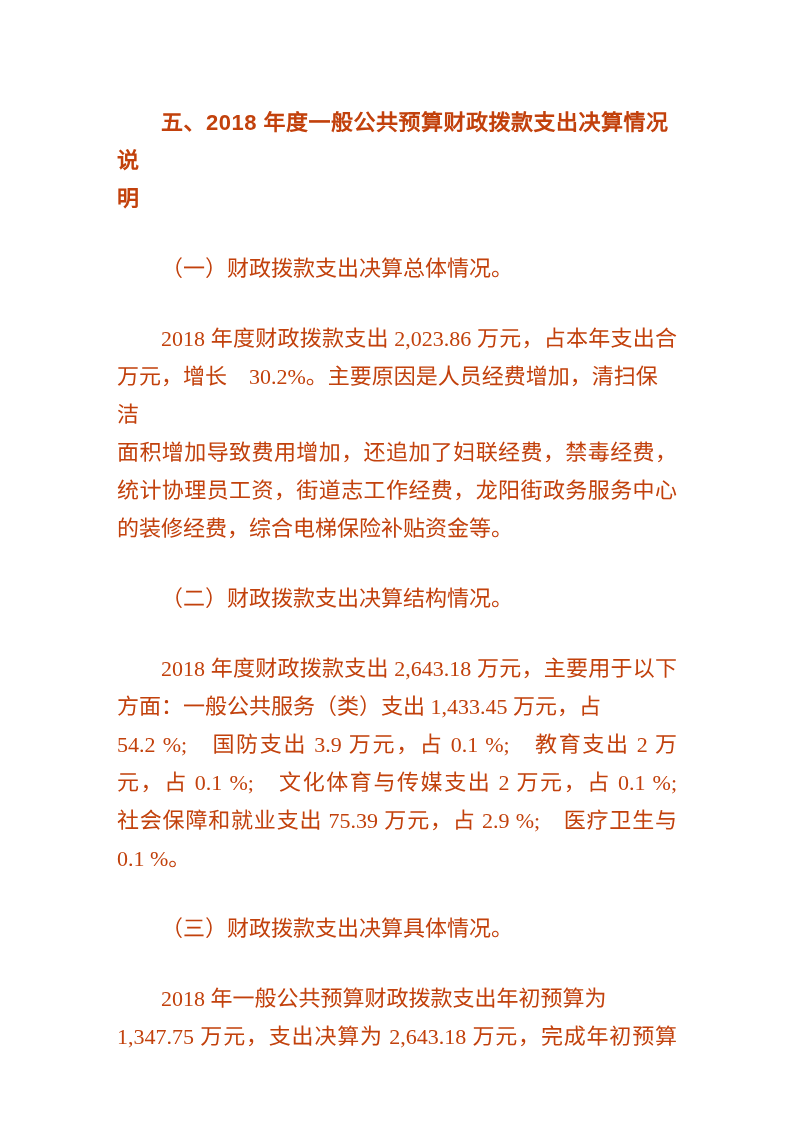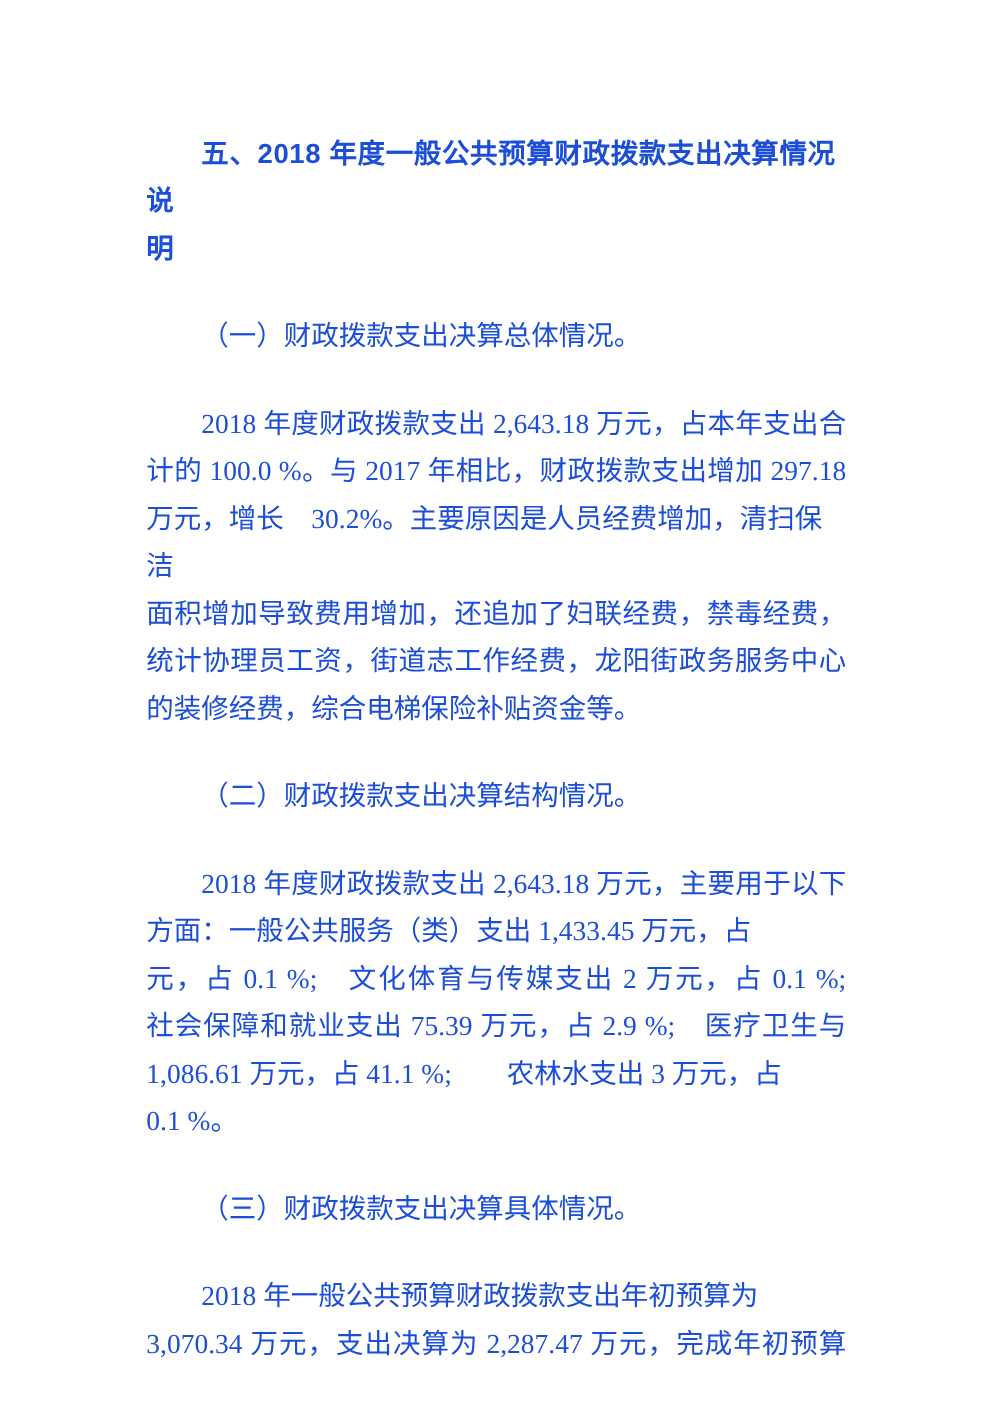"五、2018 年度一般公共预算财政拨款支出决算情况说" .page { color: #1d4ed8 -> #c2410c }
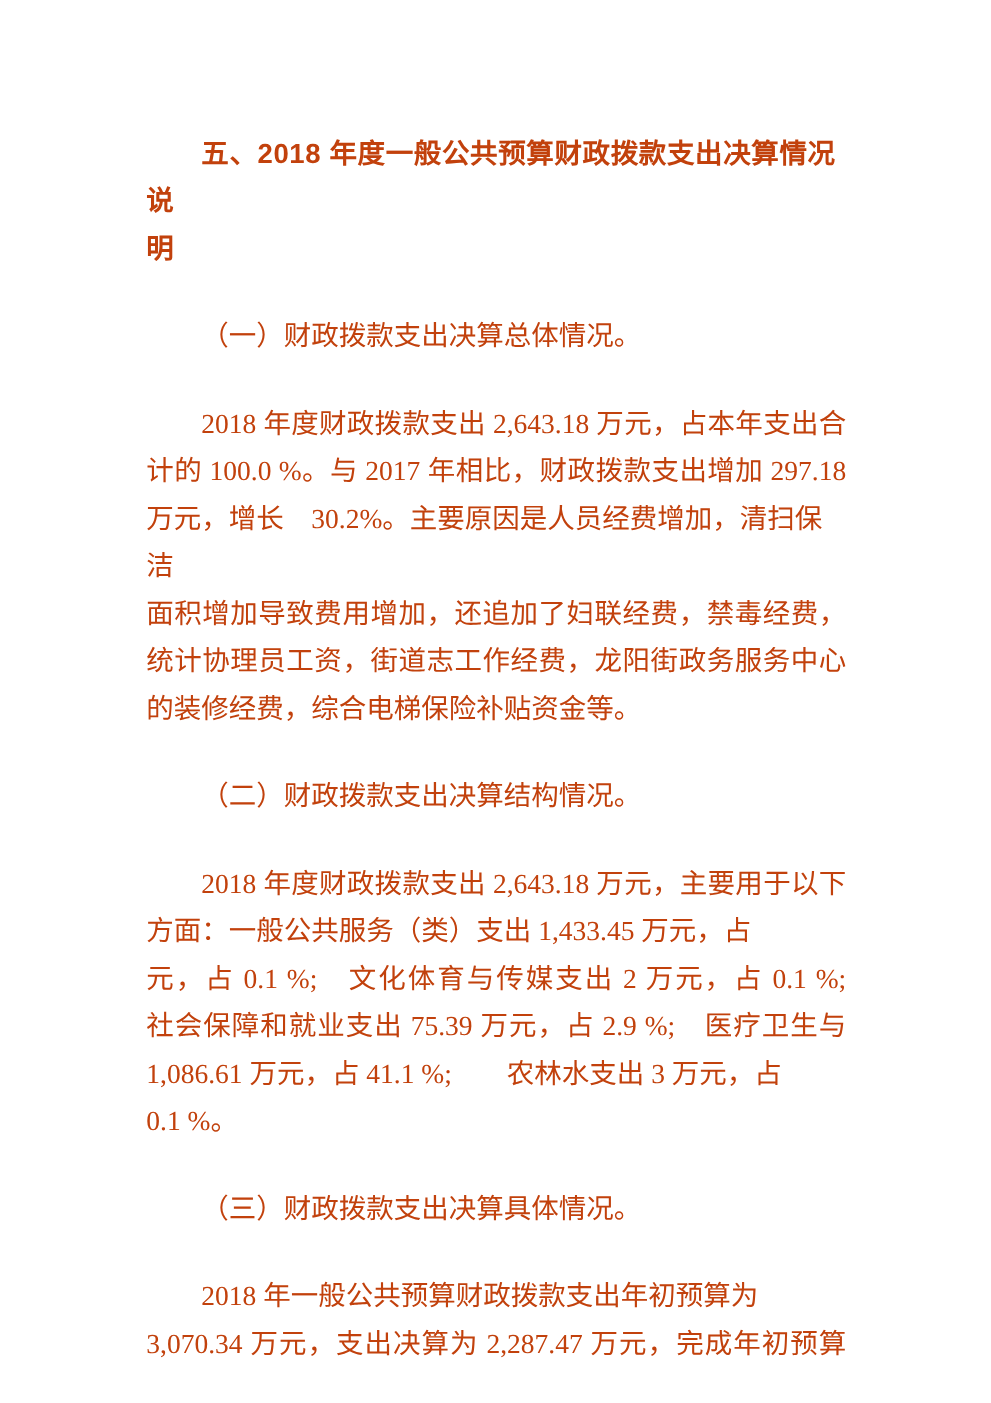"2018 年度财政拨款支出 2,643.18 万元，占本年支出合" div.line { text: 2,643.18 -> 2,023.86 }
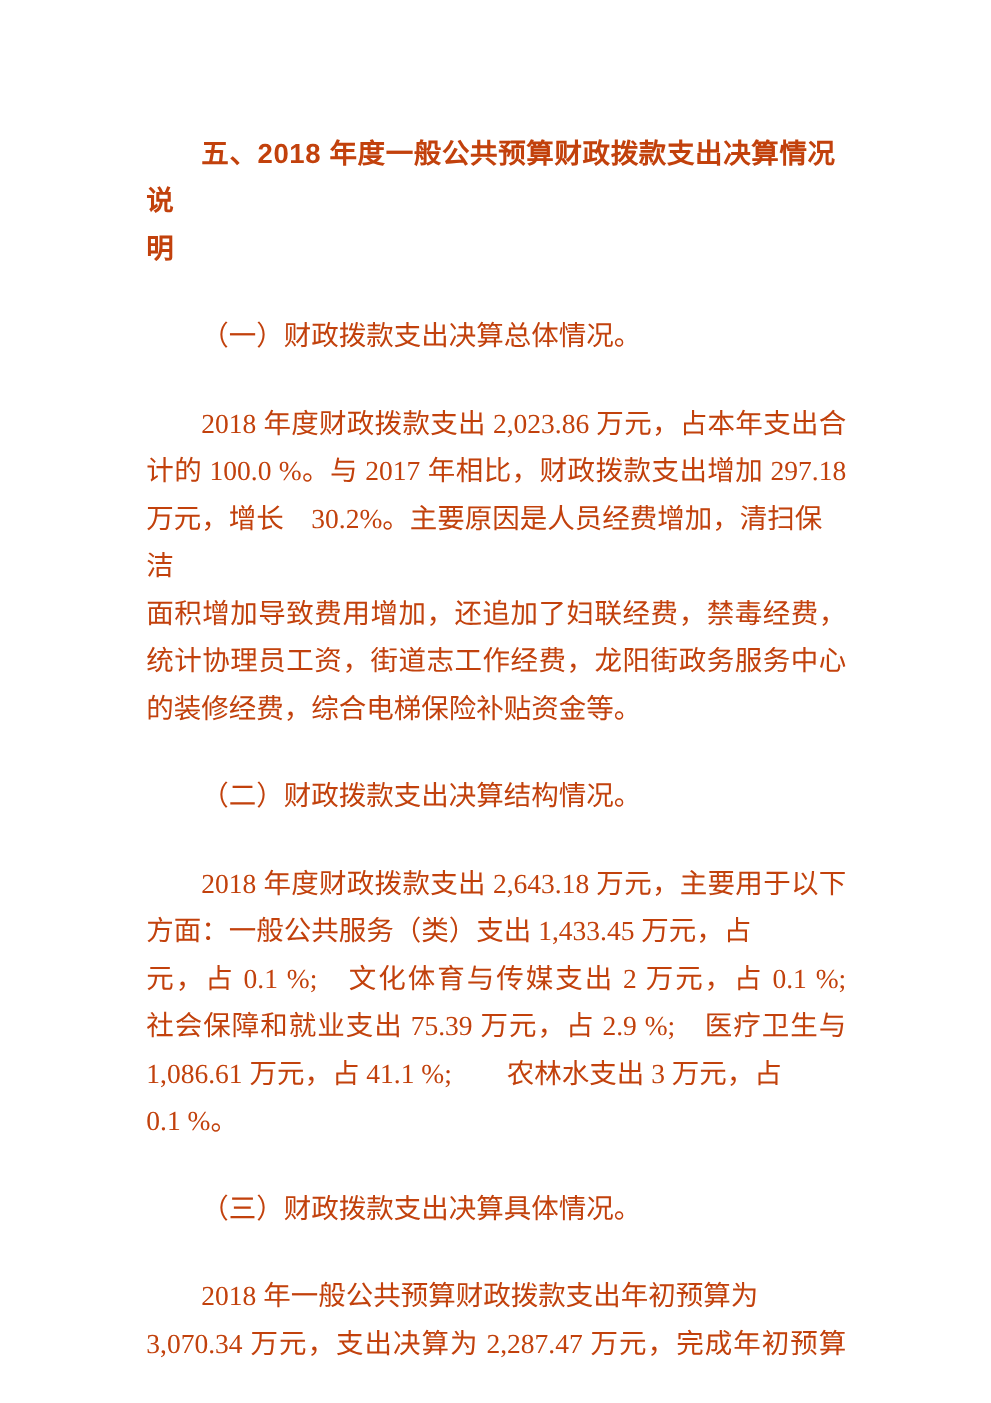"计的 100.0 %。与 2017 年相比，财政拨款支出增加" div.line { html: <div>计的 100.0 %。与 2017 年相比，财政拨款支出增加 297.18</div> -> none }
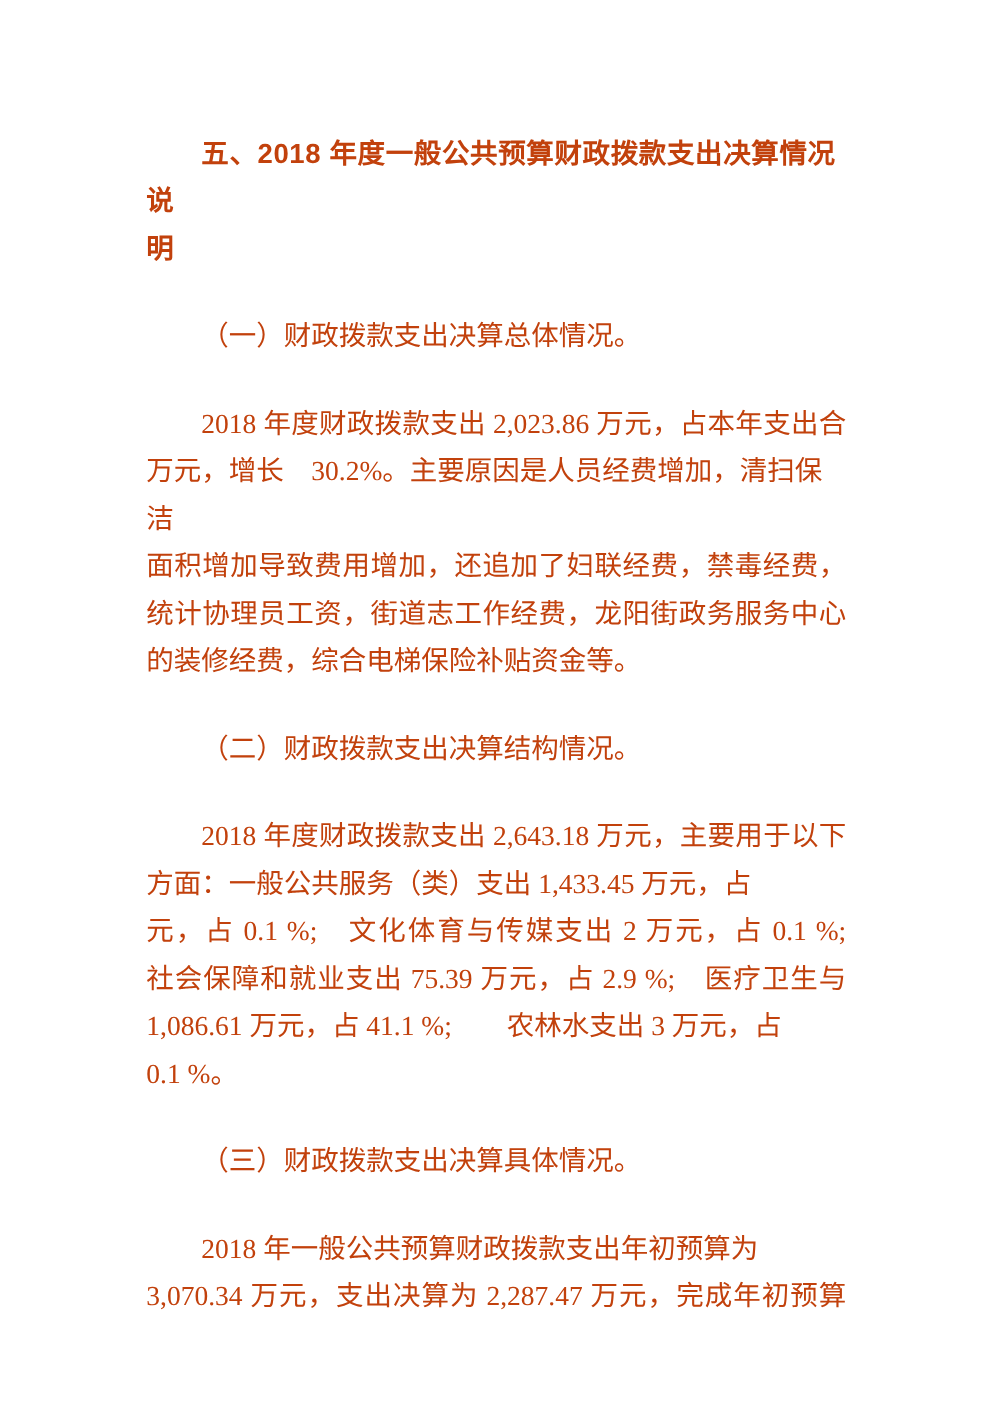"54.2 %; 国防支出 3.9 万元，占" div.line { html: none -> <div>54.2 %; 国防支出 3.9 万元，占 0.1 %; 教育支出 2 万</div> }
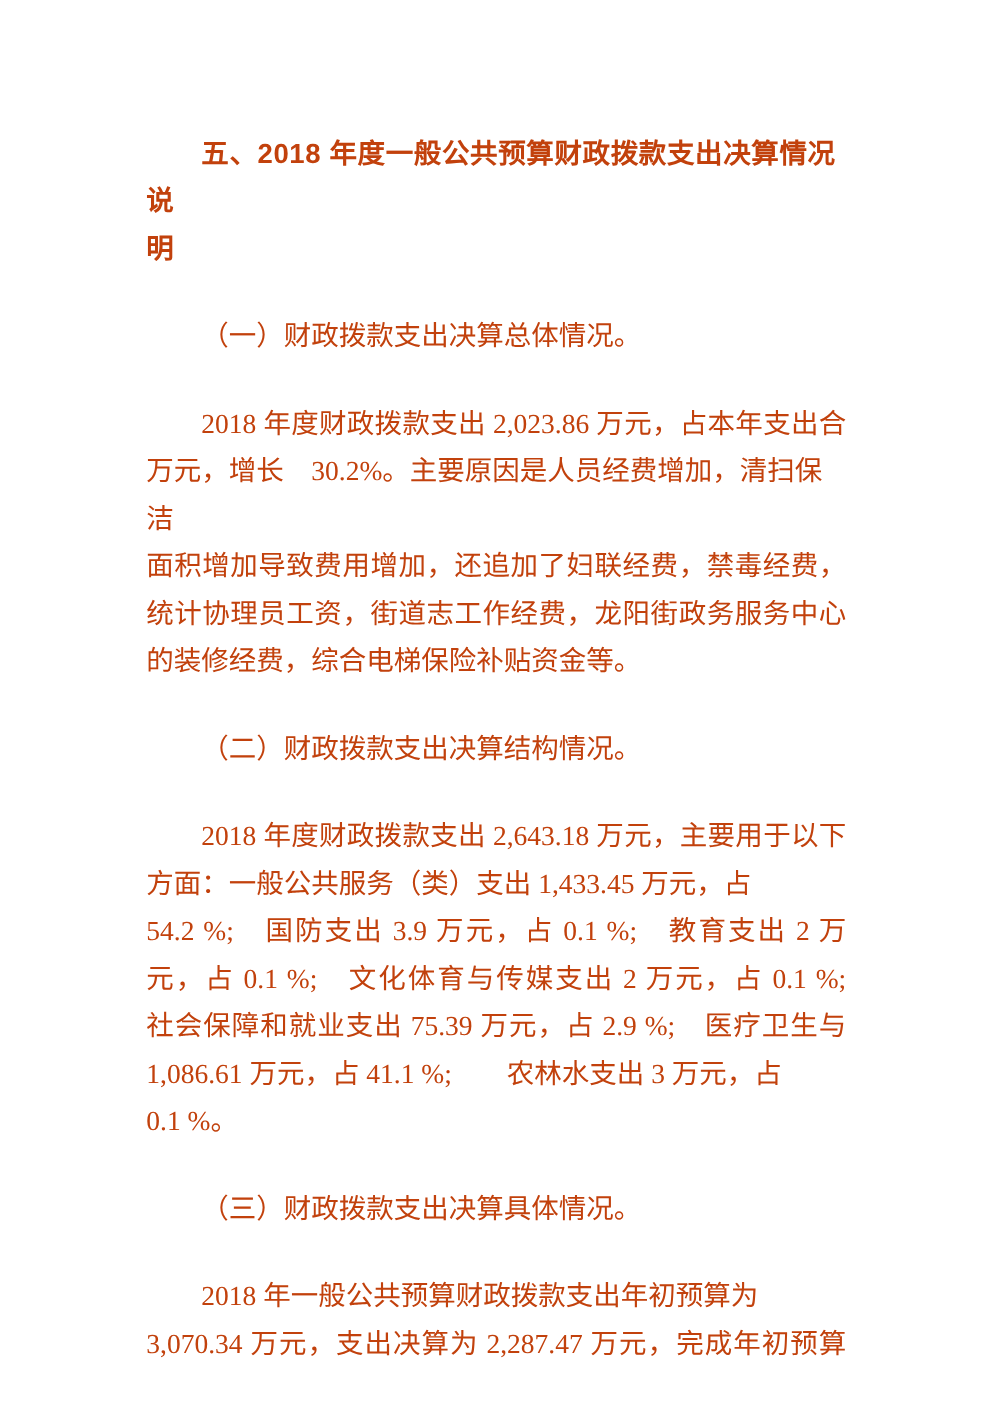"1,086.61 万元，占 41.1 %; 农林水支出" div.line { html: <div>1,086.61 万元，占 41.1 %; 农林水支出 3 万元，占</div> -> none }
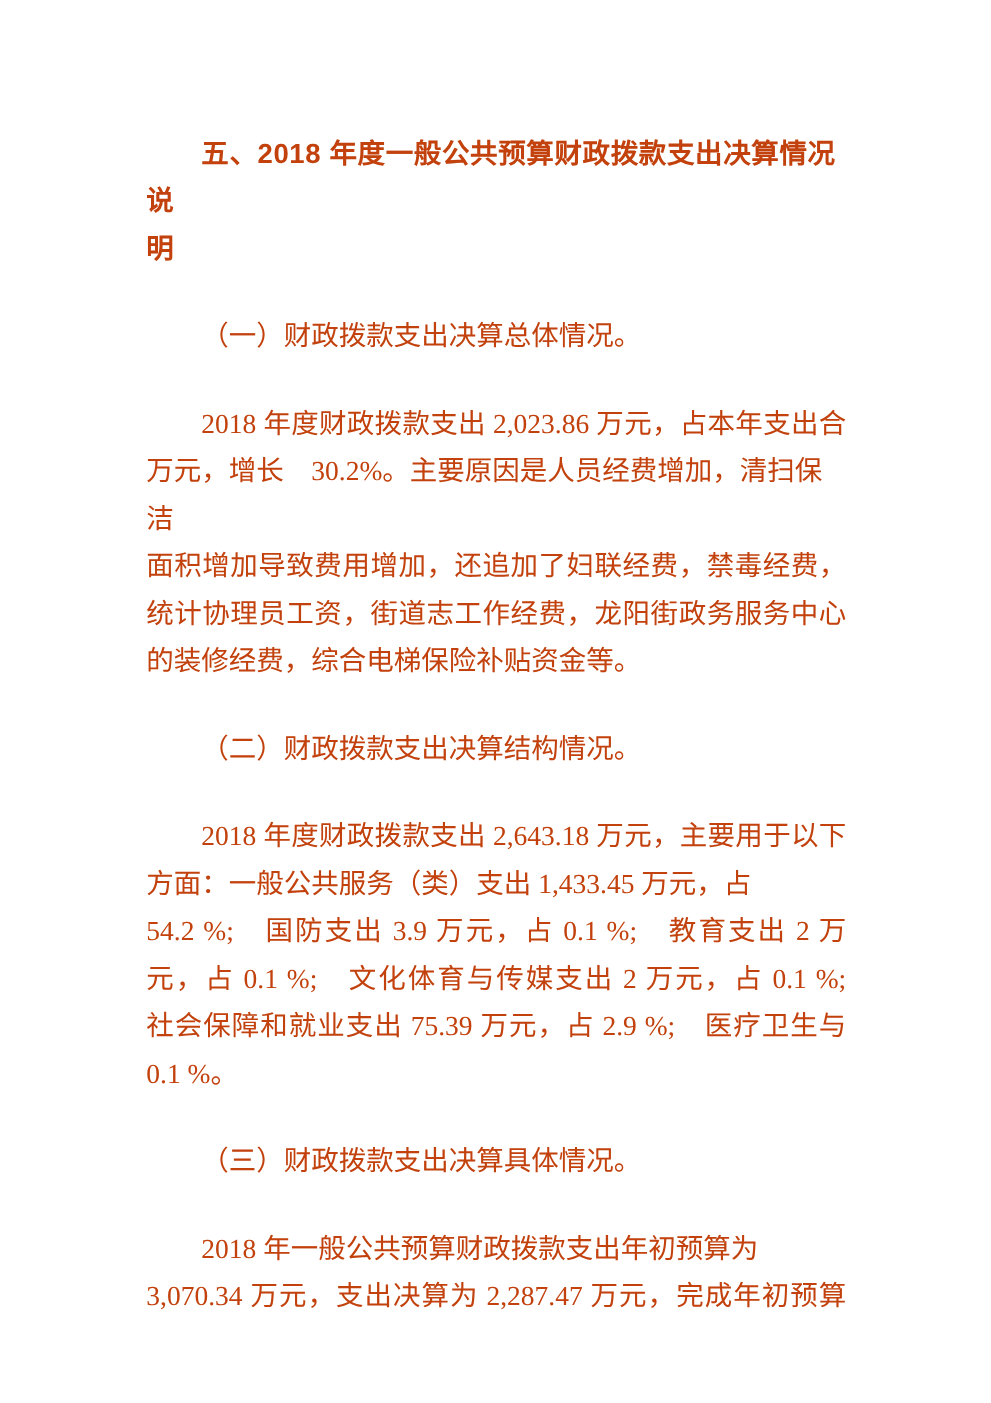"3,070.34 万元，支出决算为 2,287.47 万元，完成年初预算" div.line { text: 3,070.34 万元，支出决算为 2,287.47 -> 1,347.75 万元，支出决算为 2,643.18 }
